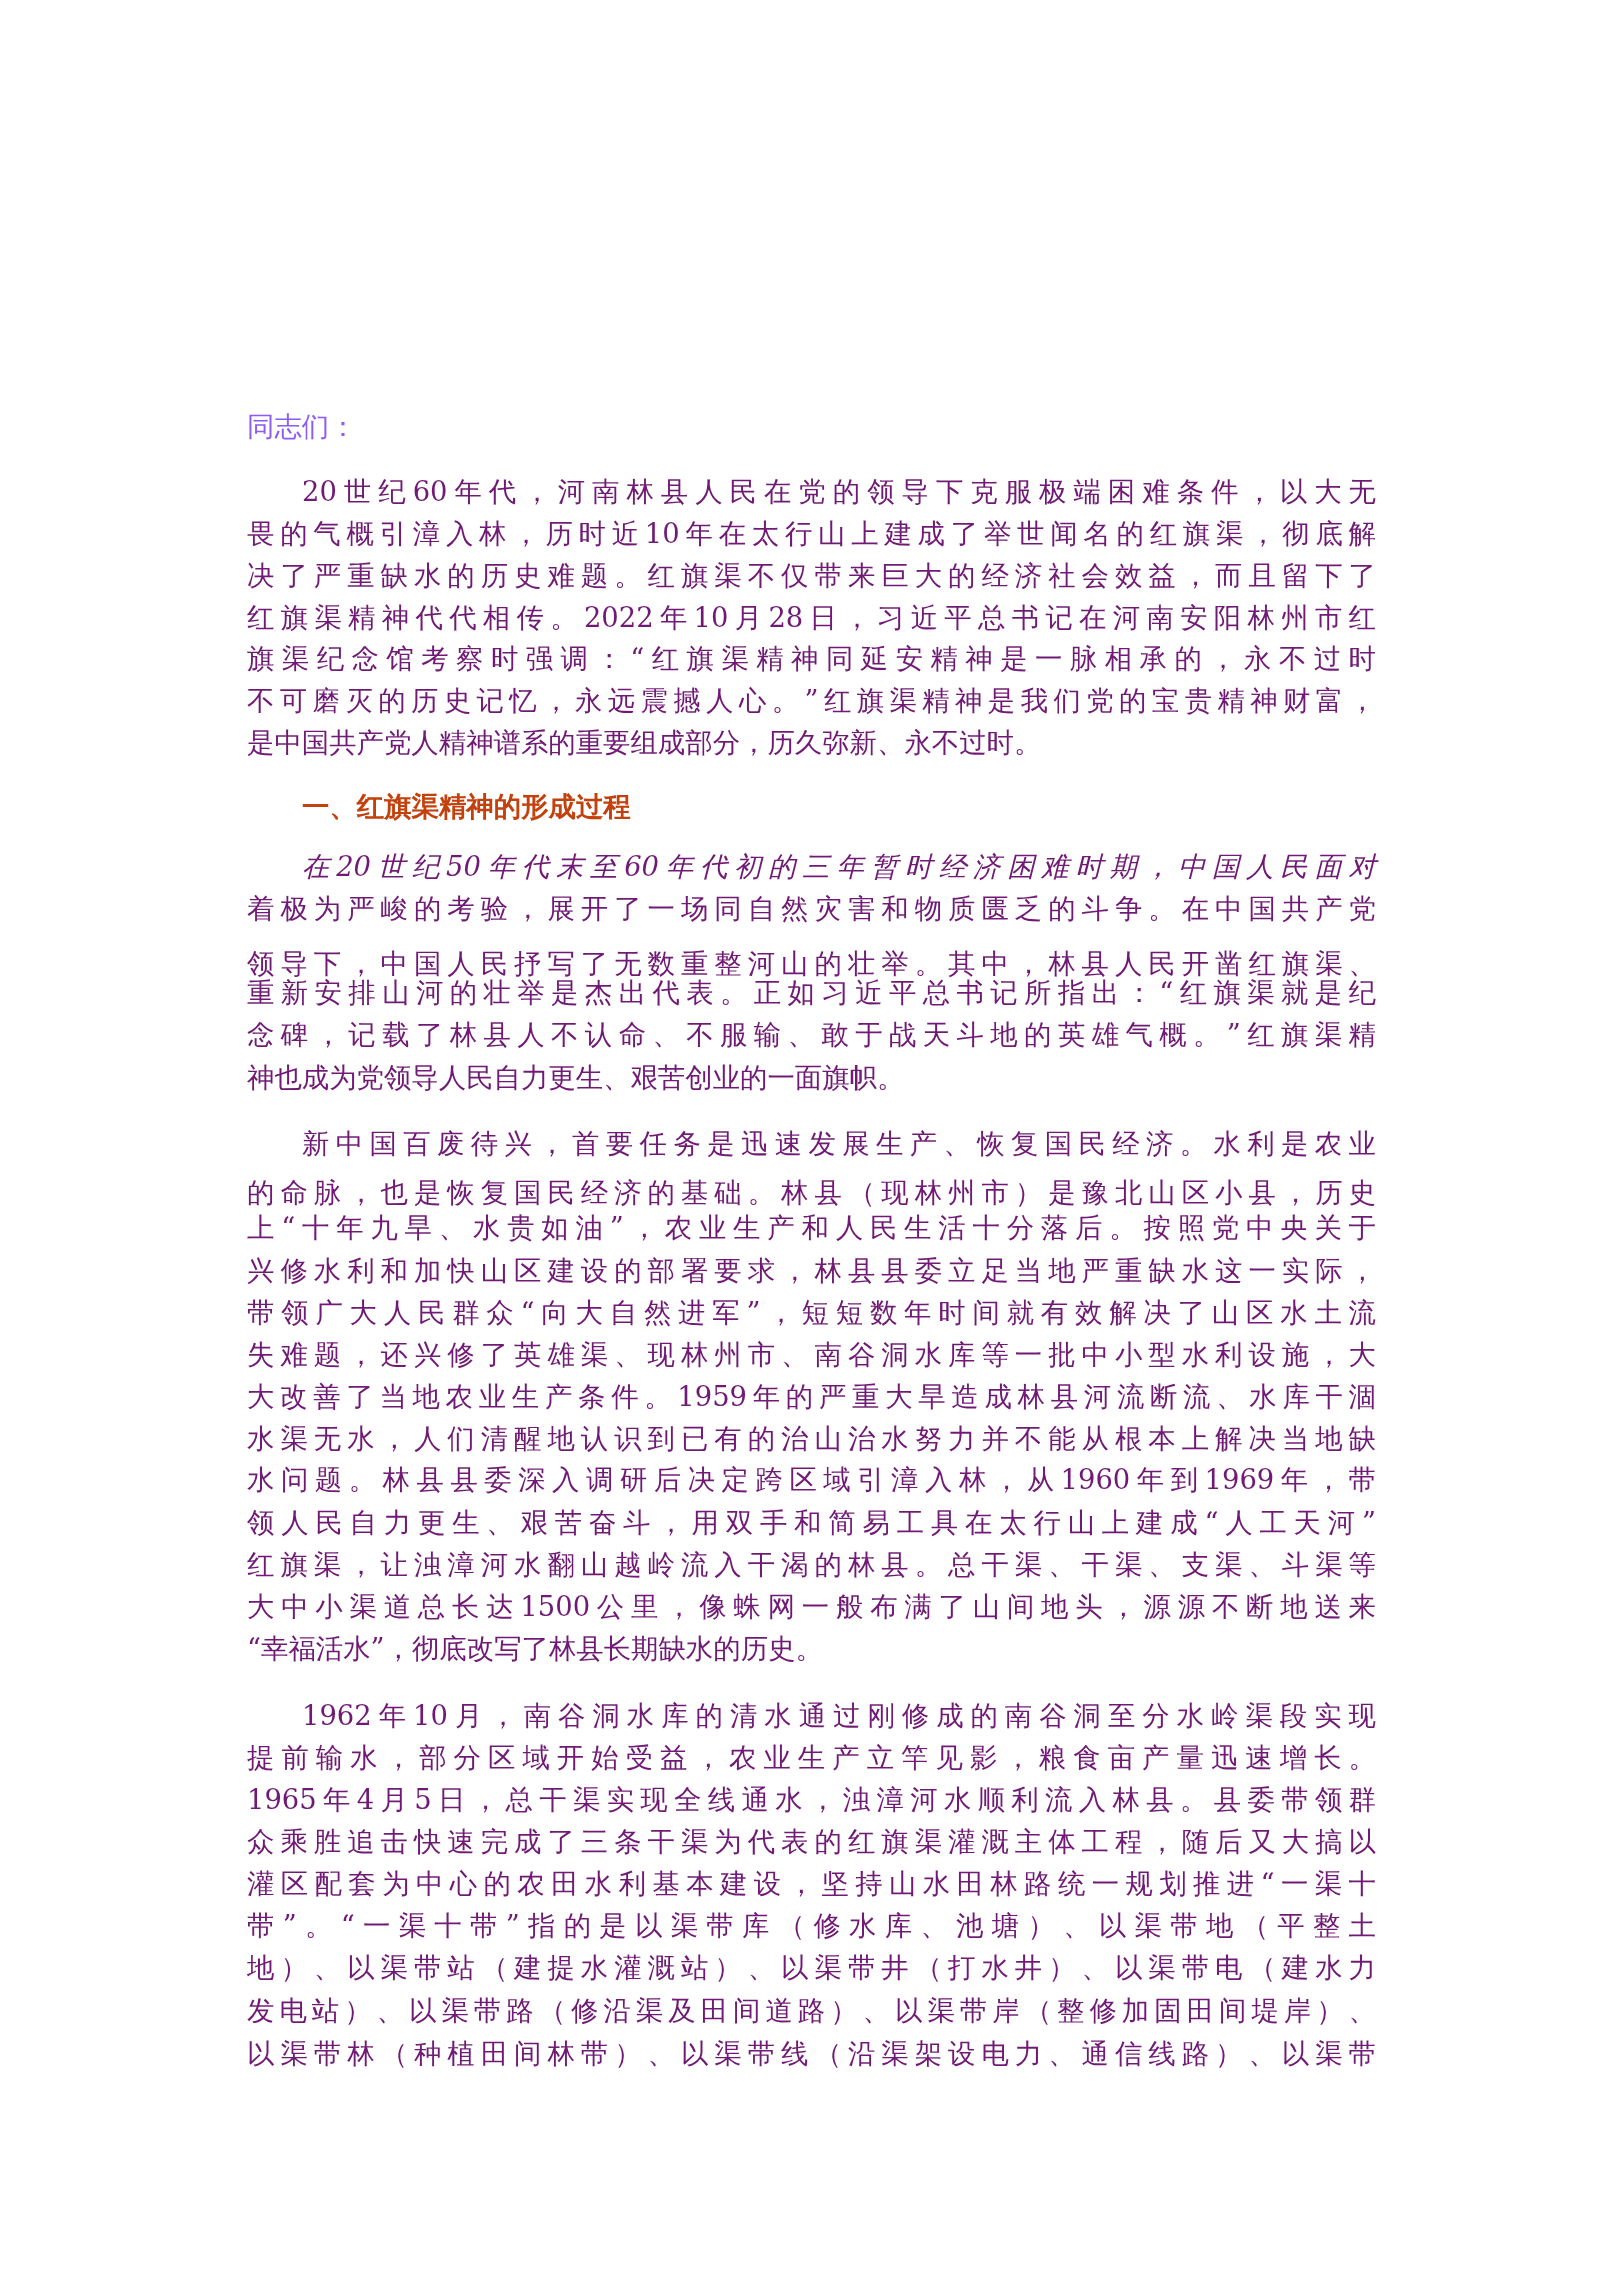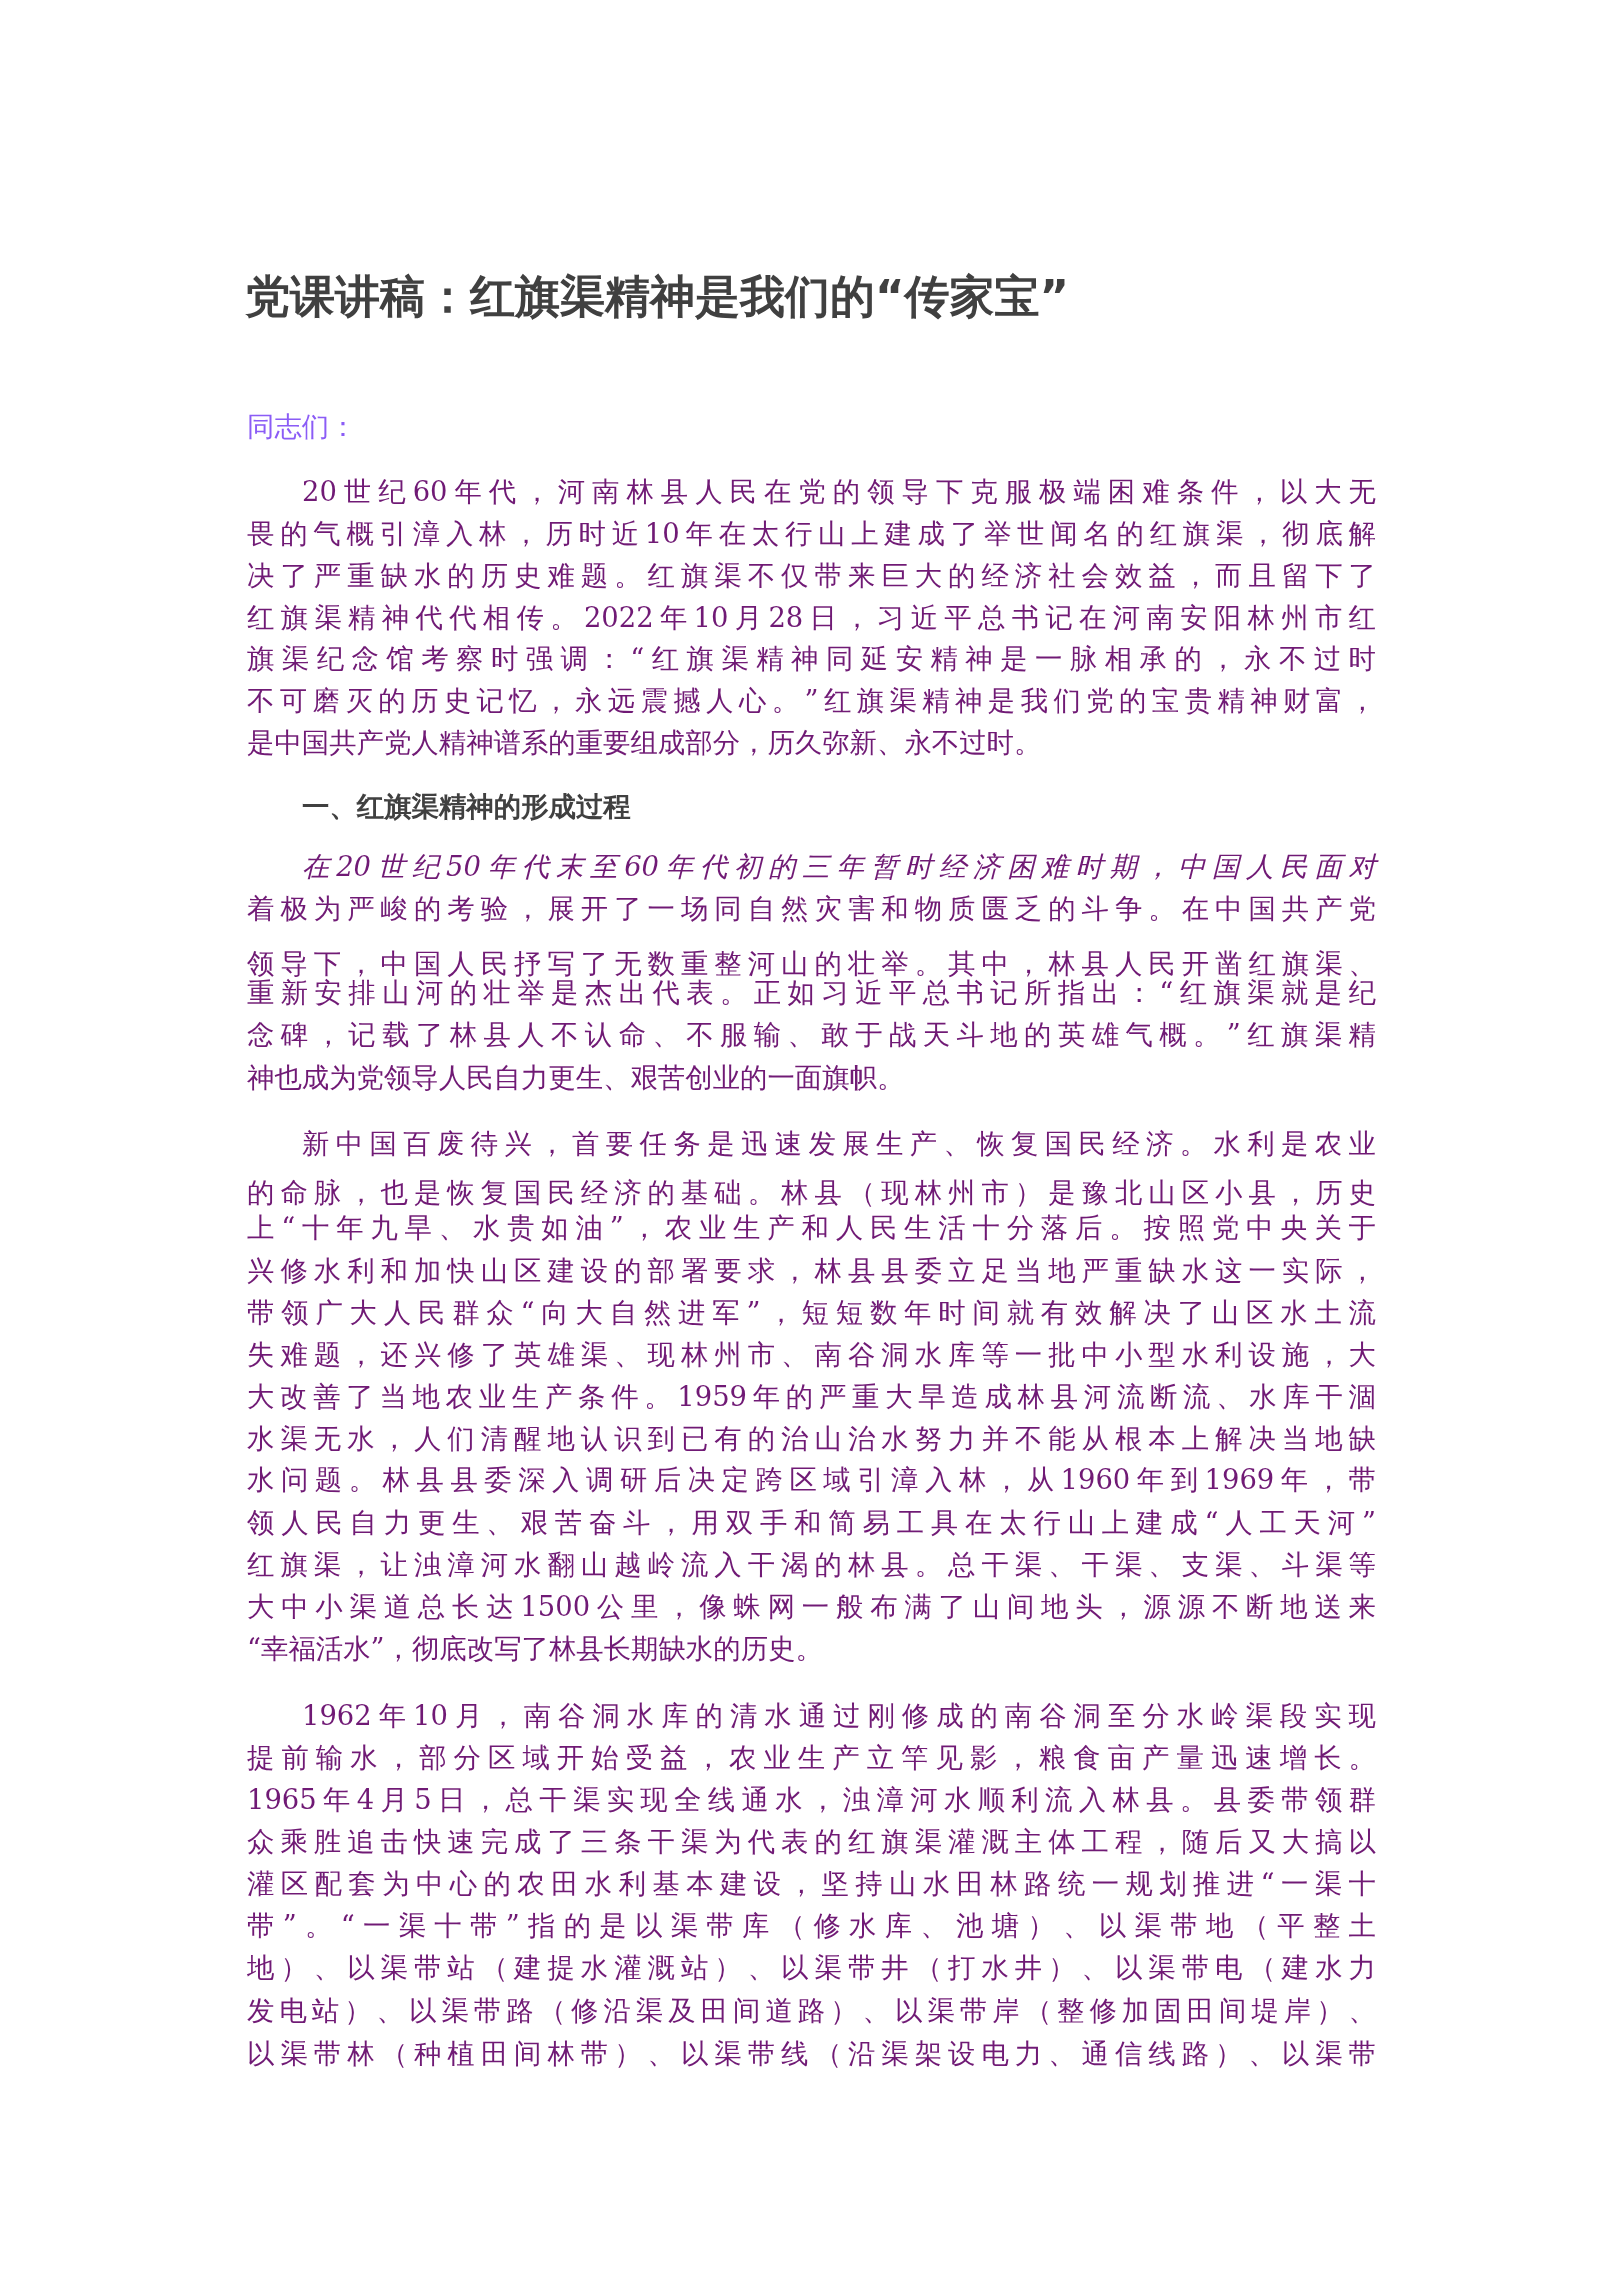"党课讲稿：红旗渠精神是我们的“传家宝”" div.title { html: <div>党课讲稿：红旗渠精神是我们的“传家宝”</div> -> none }
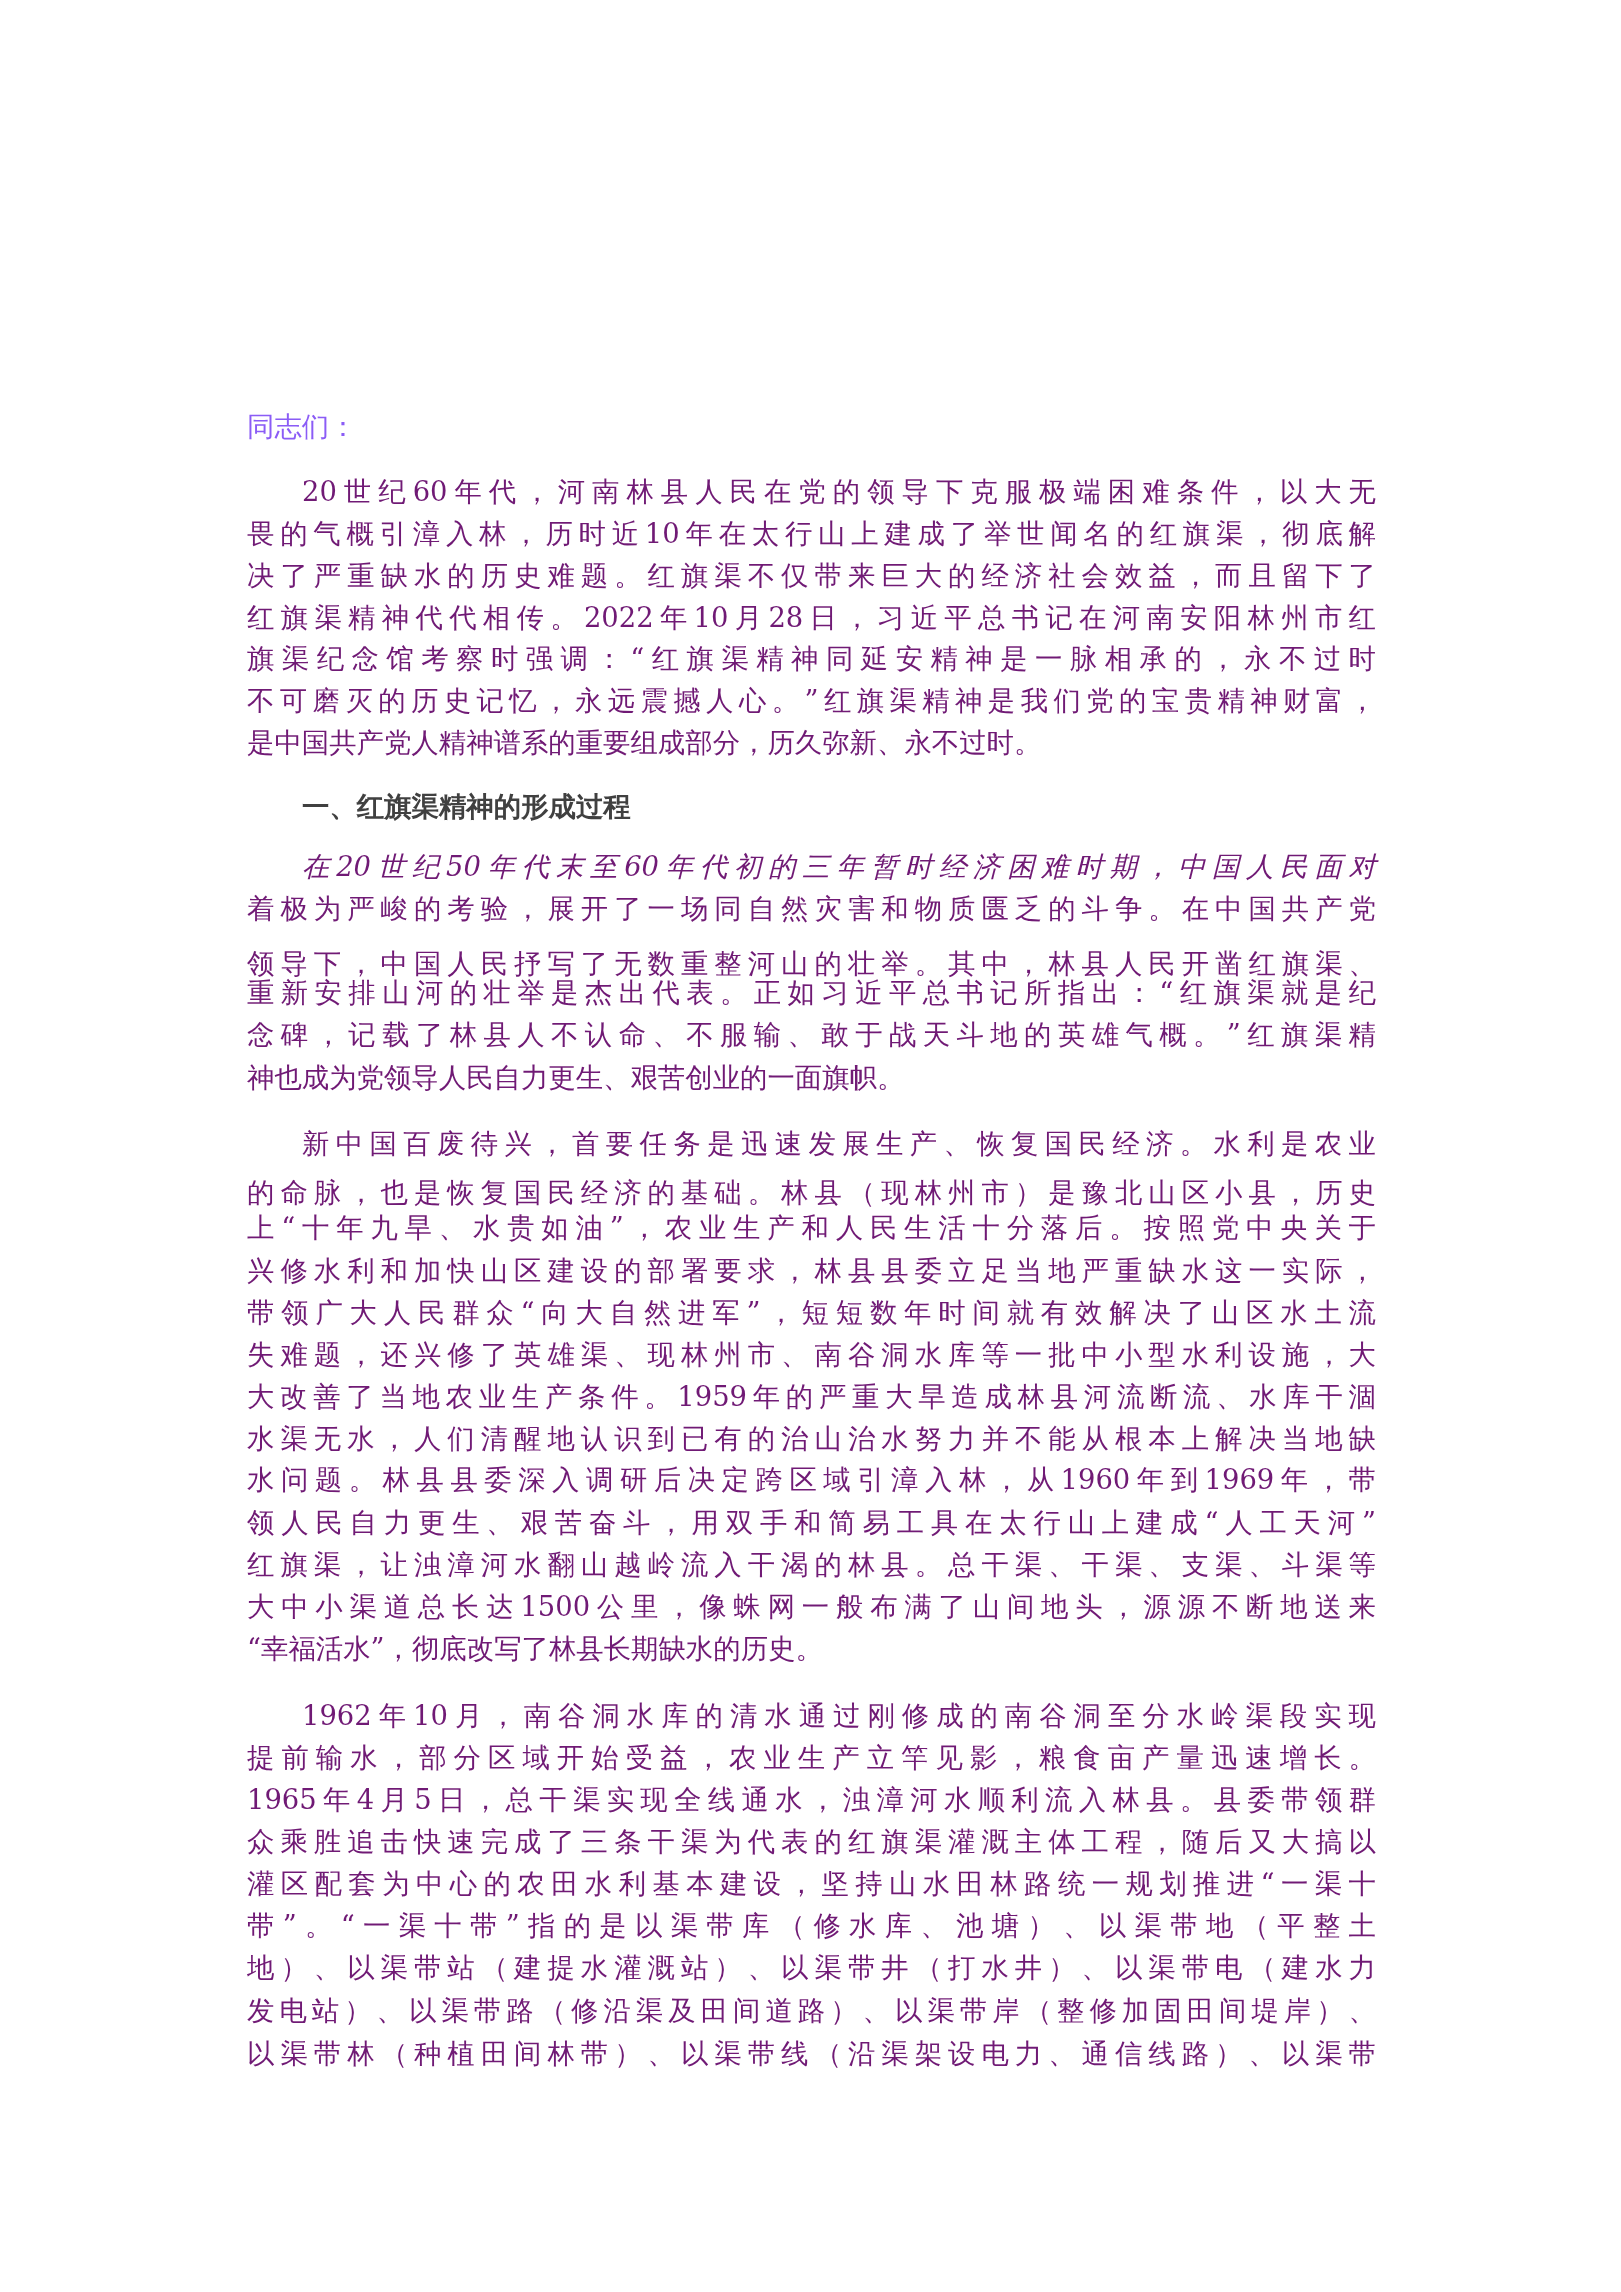"一、红旗渠精神的形成过程" .heading { color: #404040 -> #c2410c }
